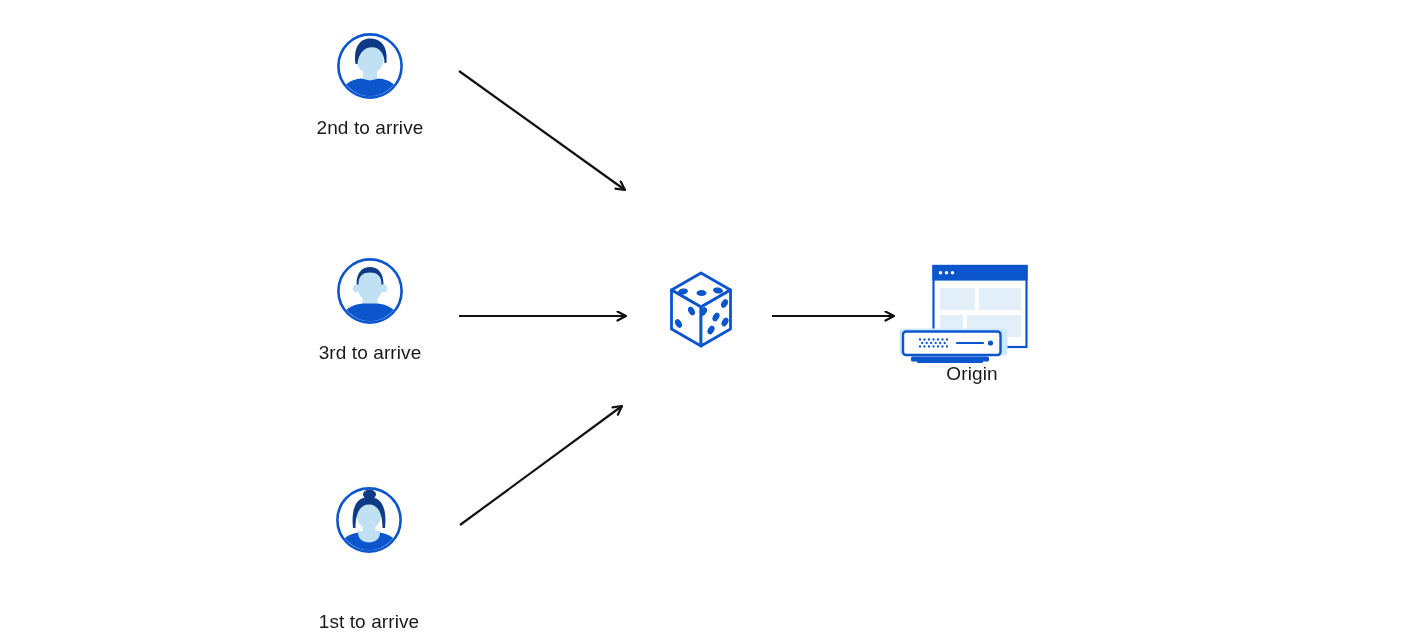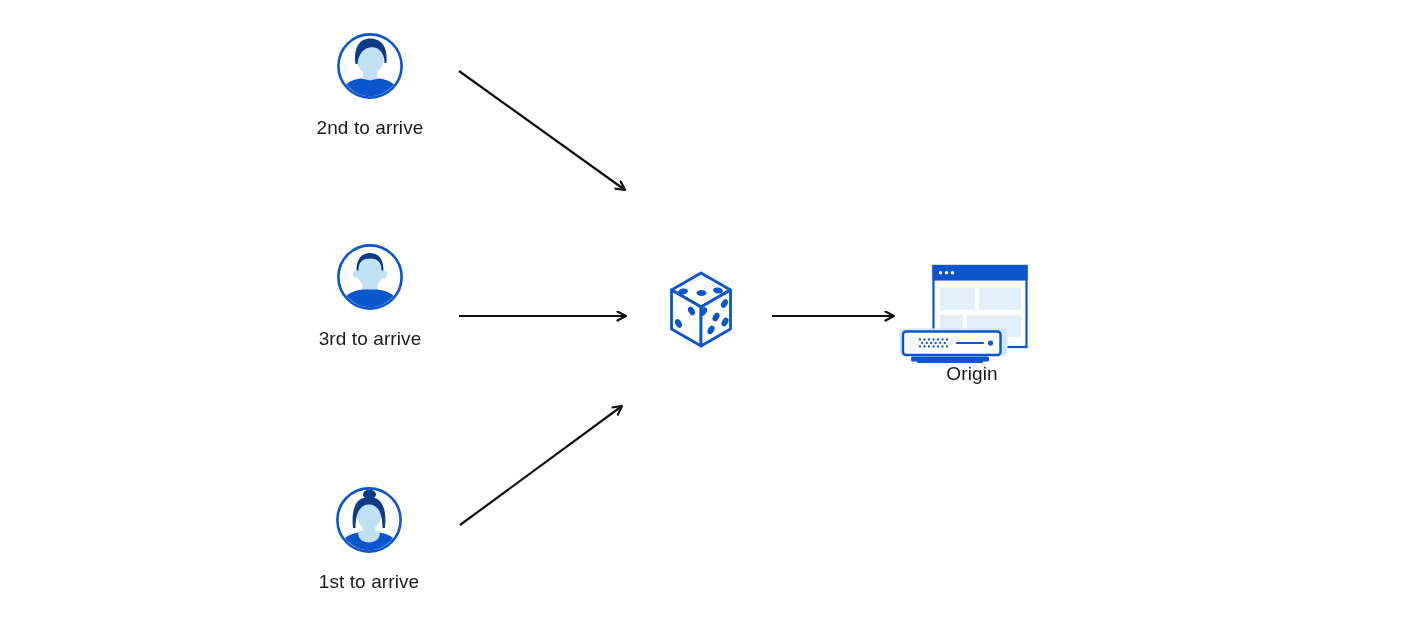"3rd to arrive" .client-3rd { top: 244px -> 258px }
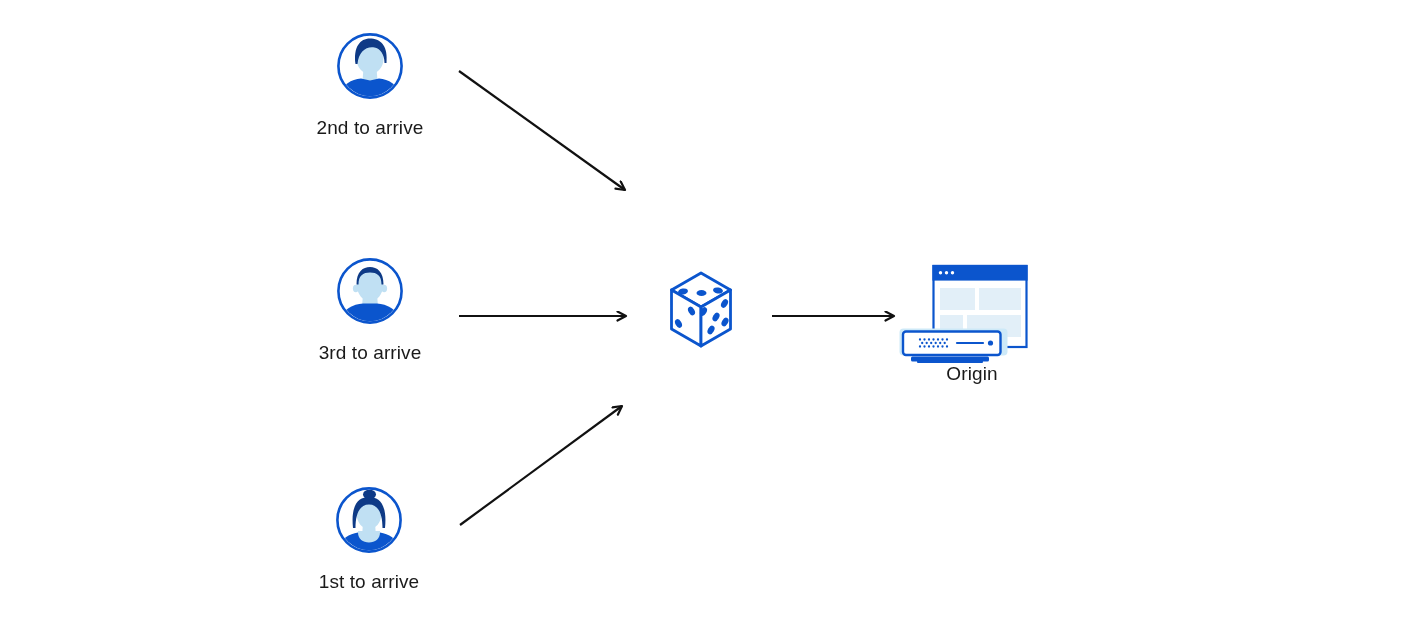"1st to arrive" .client-1st { gap: none -> 40px }
